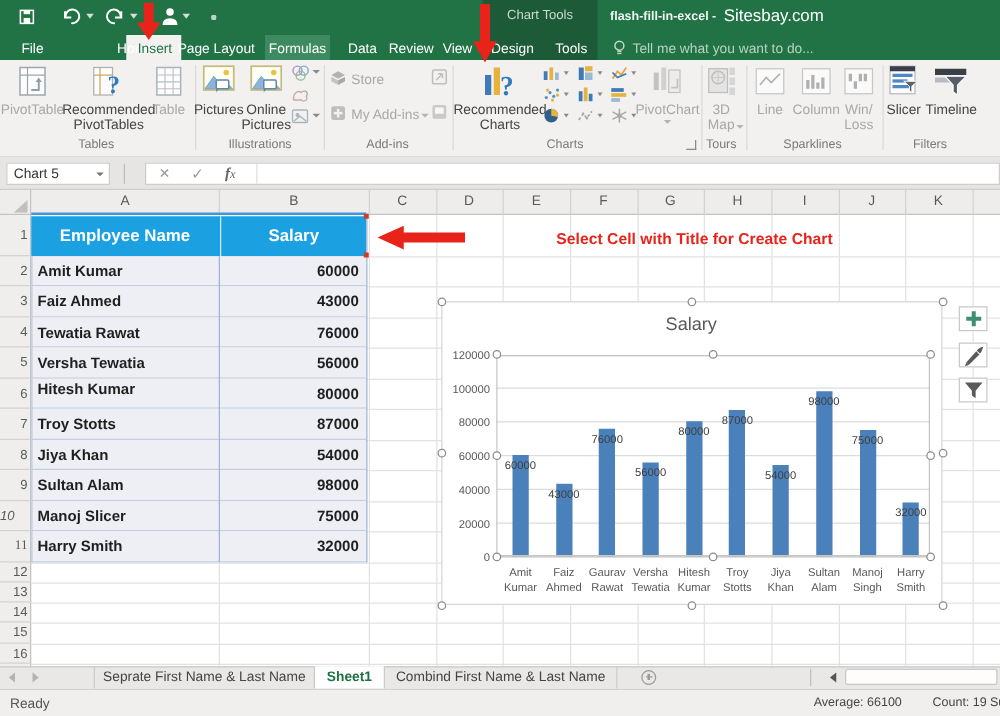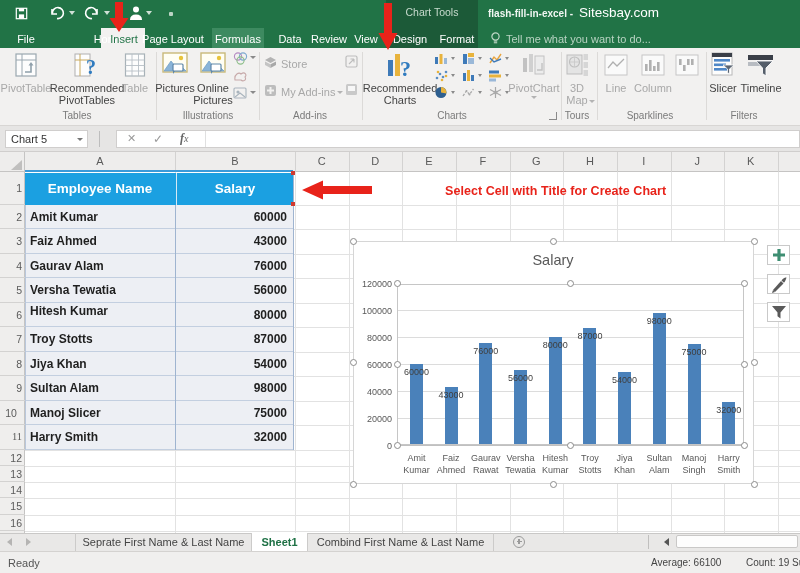"Format" div.ab { text: Format -> Tools }
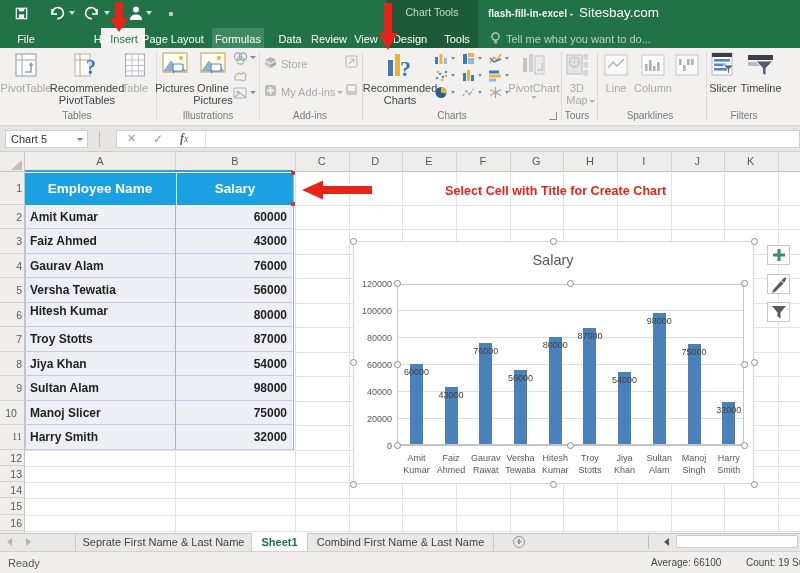"Win/" div.ab { html: none -> <div>Win/<br>Loss</div> }
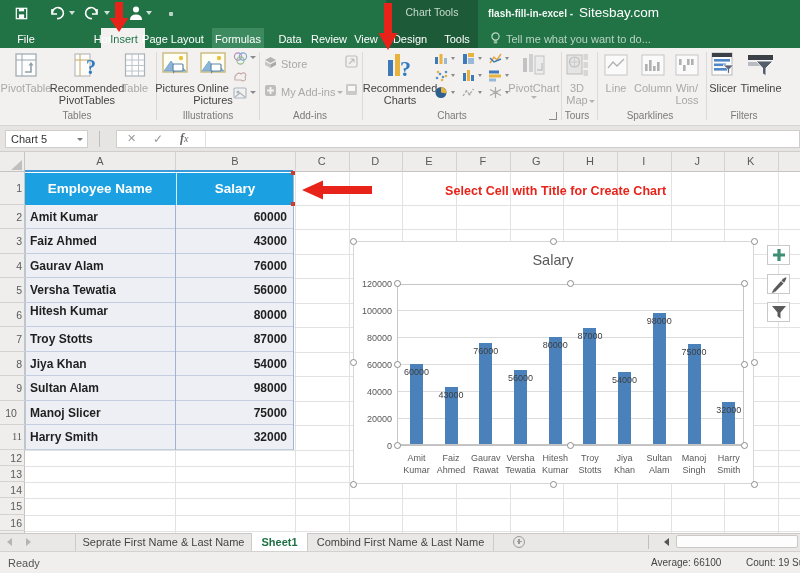"Gaurav Alam" div.ab { text: Gaurav Alam -> Tewatia Rawat }
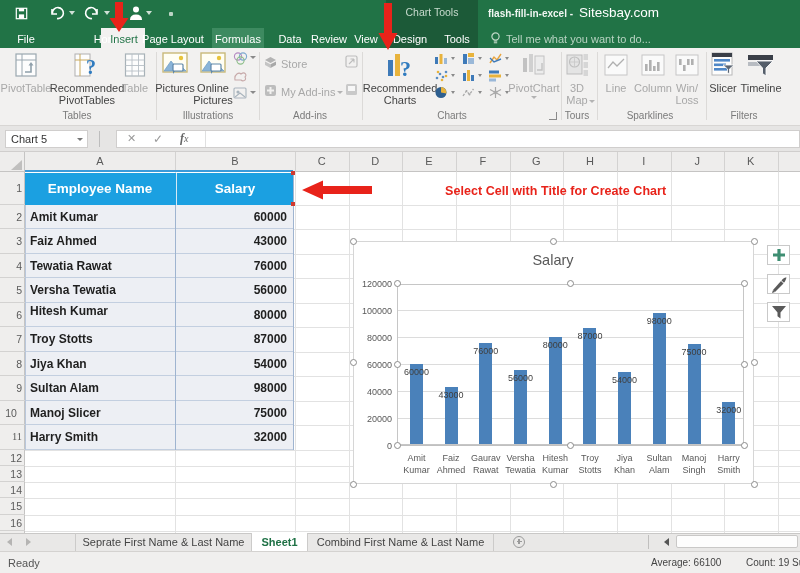"10" div.ab { font-style: none -> italic; text-align: center -> left }
